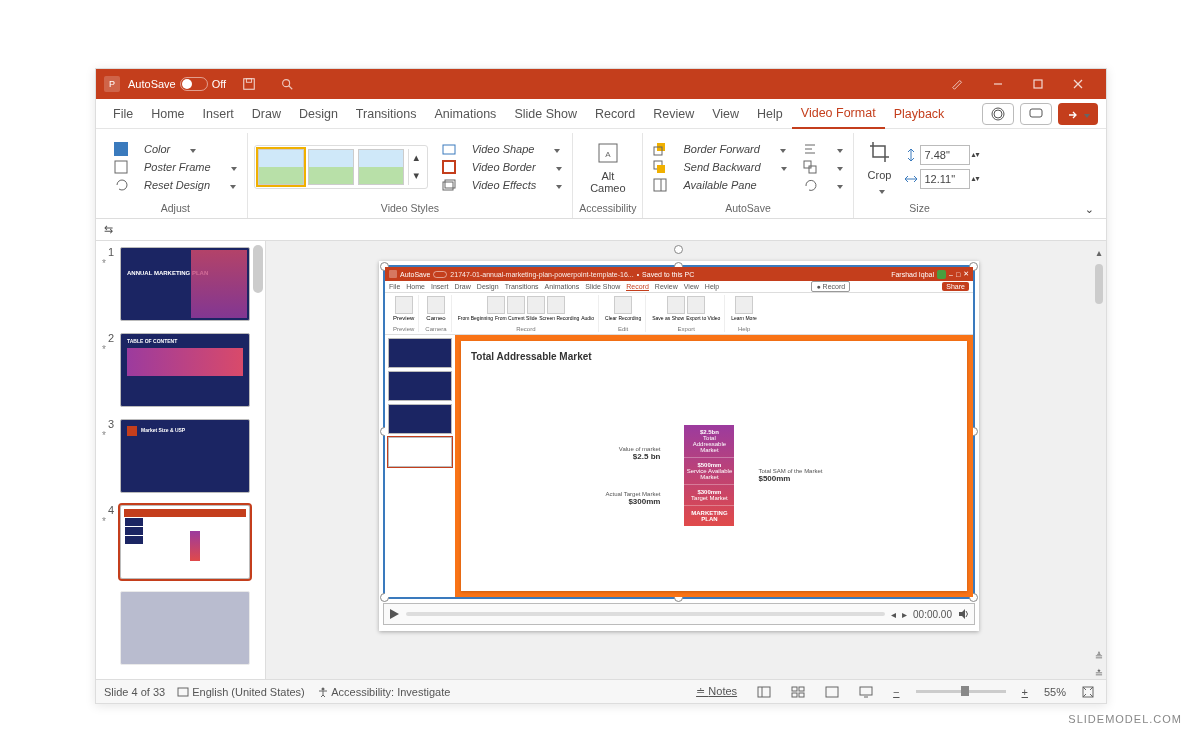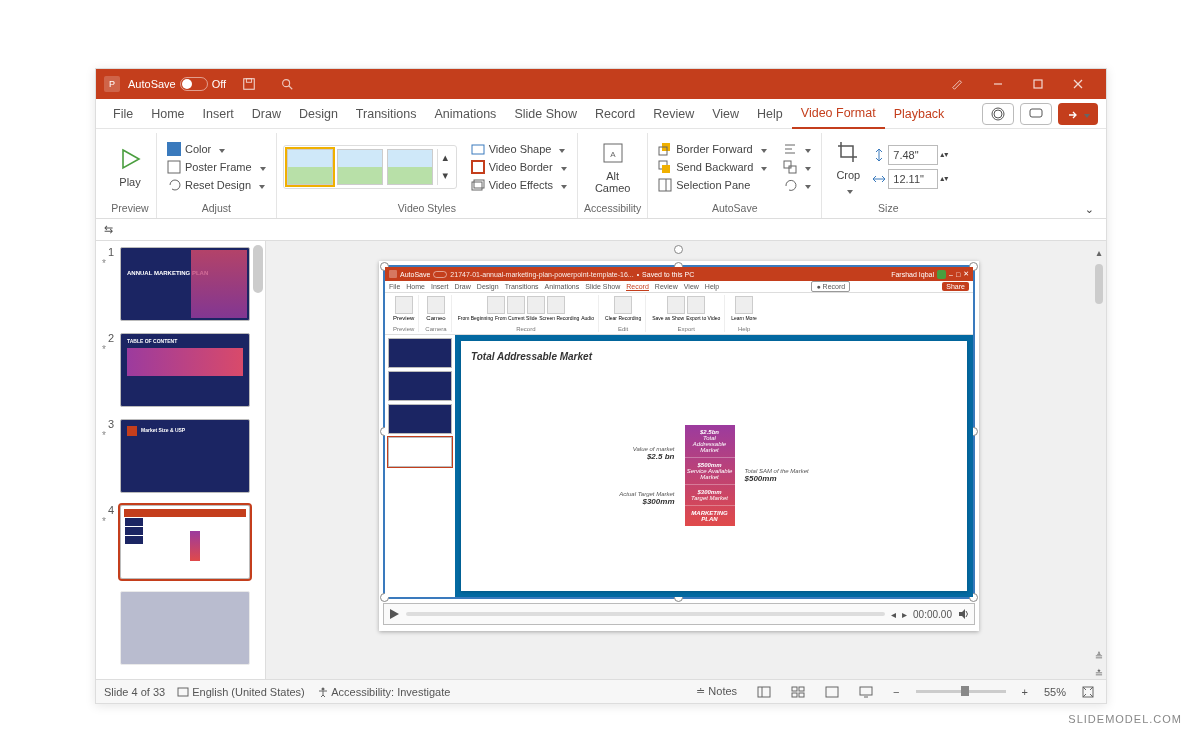"Color" .small-row { font-style: none -> italic; gap: 4px -> 16px }
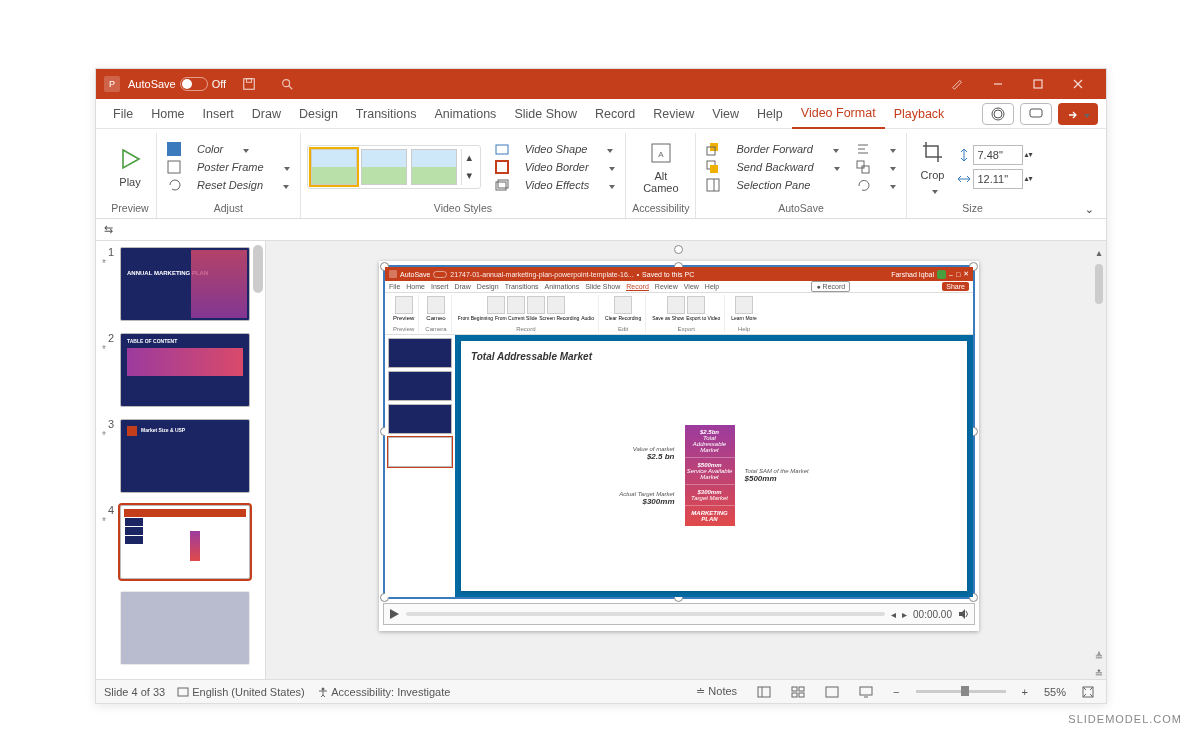"Play" div.rgroup { html: <div> <div> <div> <span> <svg> <polygon></polygon> </svg> </span> <span>Play</span> </div> </div> <div>Preview</div> </div> -> none }
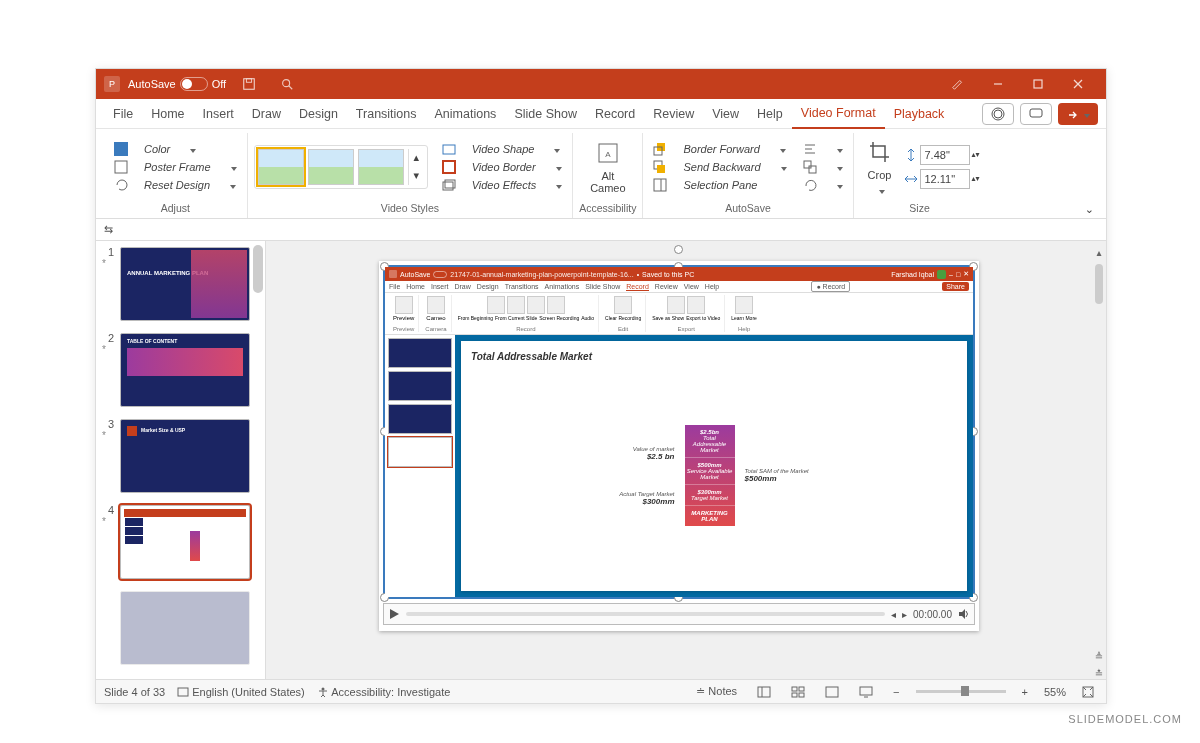"Selection Pane" span { text: Selection -> Available }
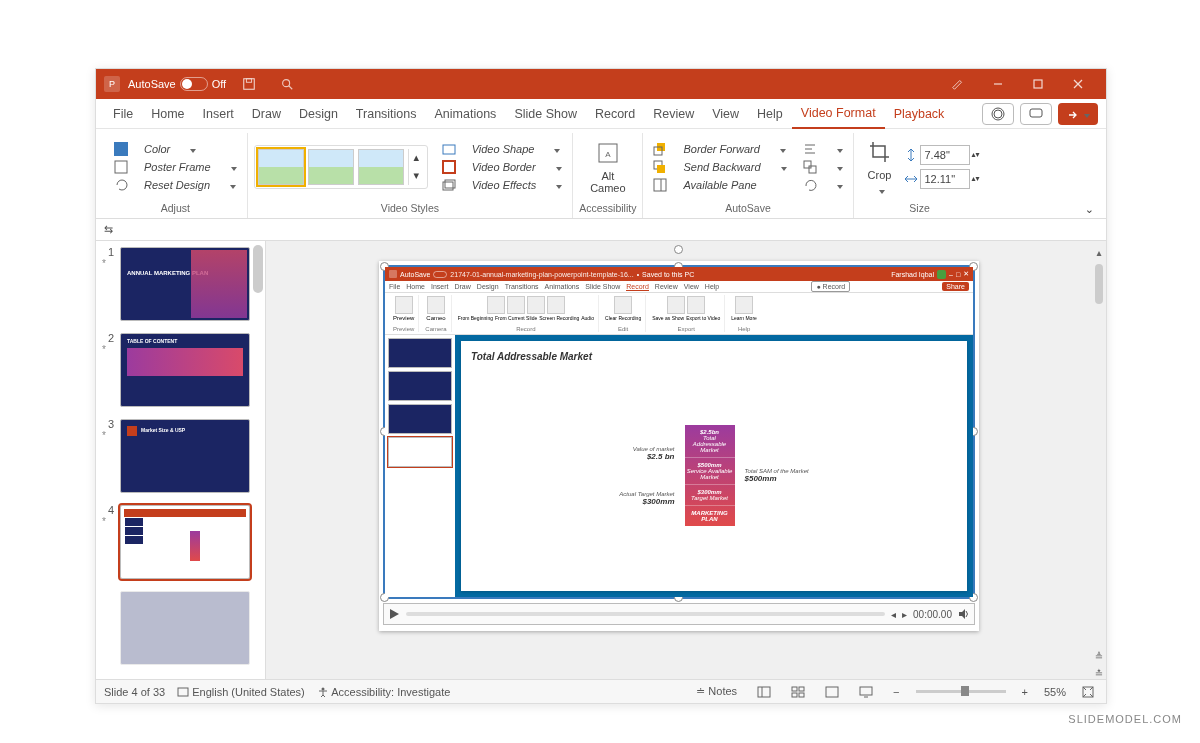"Total Addressable Market" .inner-main { background: #0369a1 -> #f97316; font-style: italic -> none }
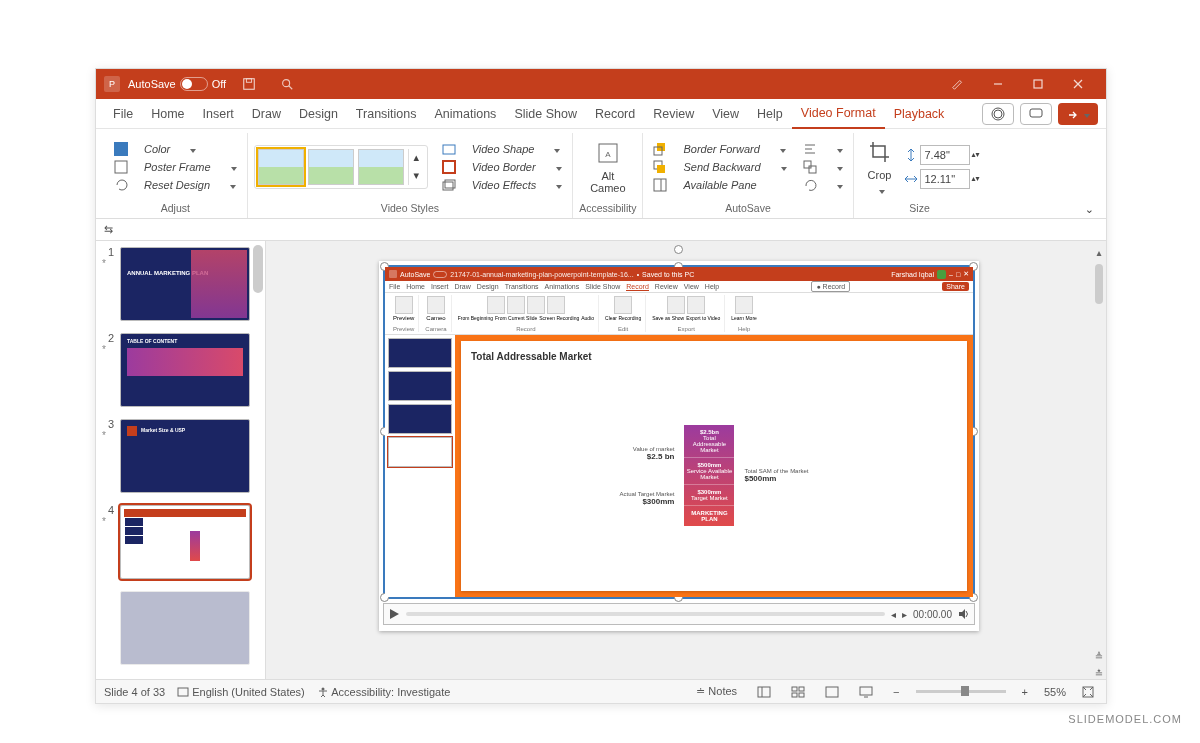"$2.5 bn" .tam-layout { gap: 10px -> 24px }
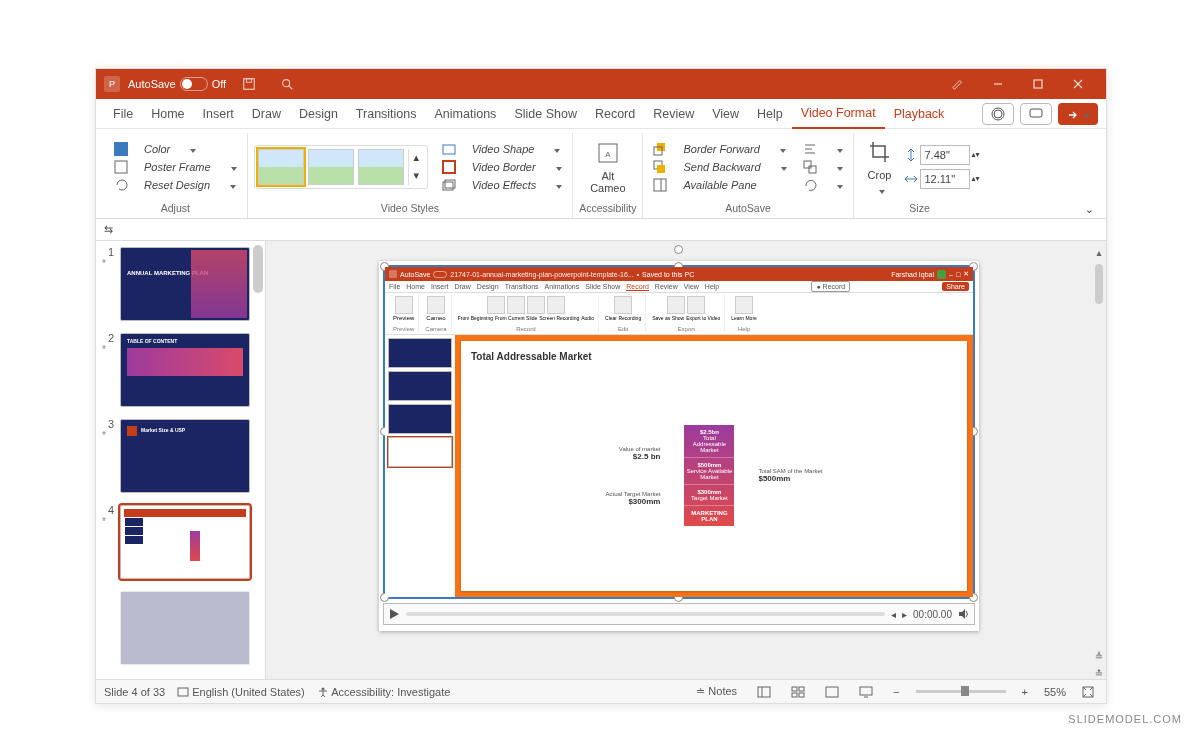"≐ Notes" .status .vbtn { text-decoration: none -> underline }
